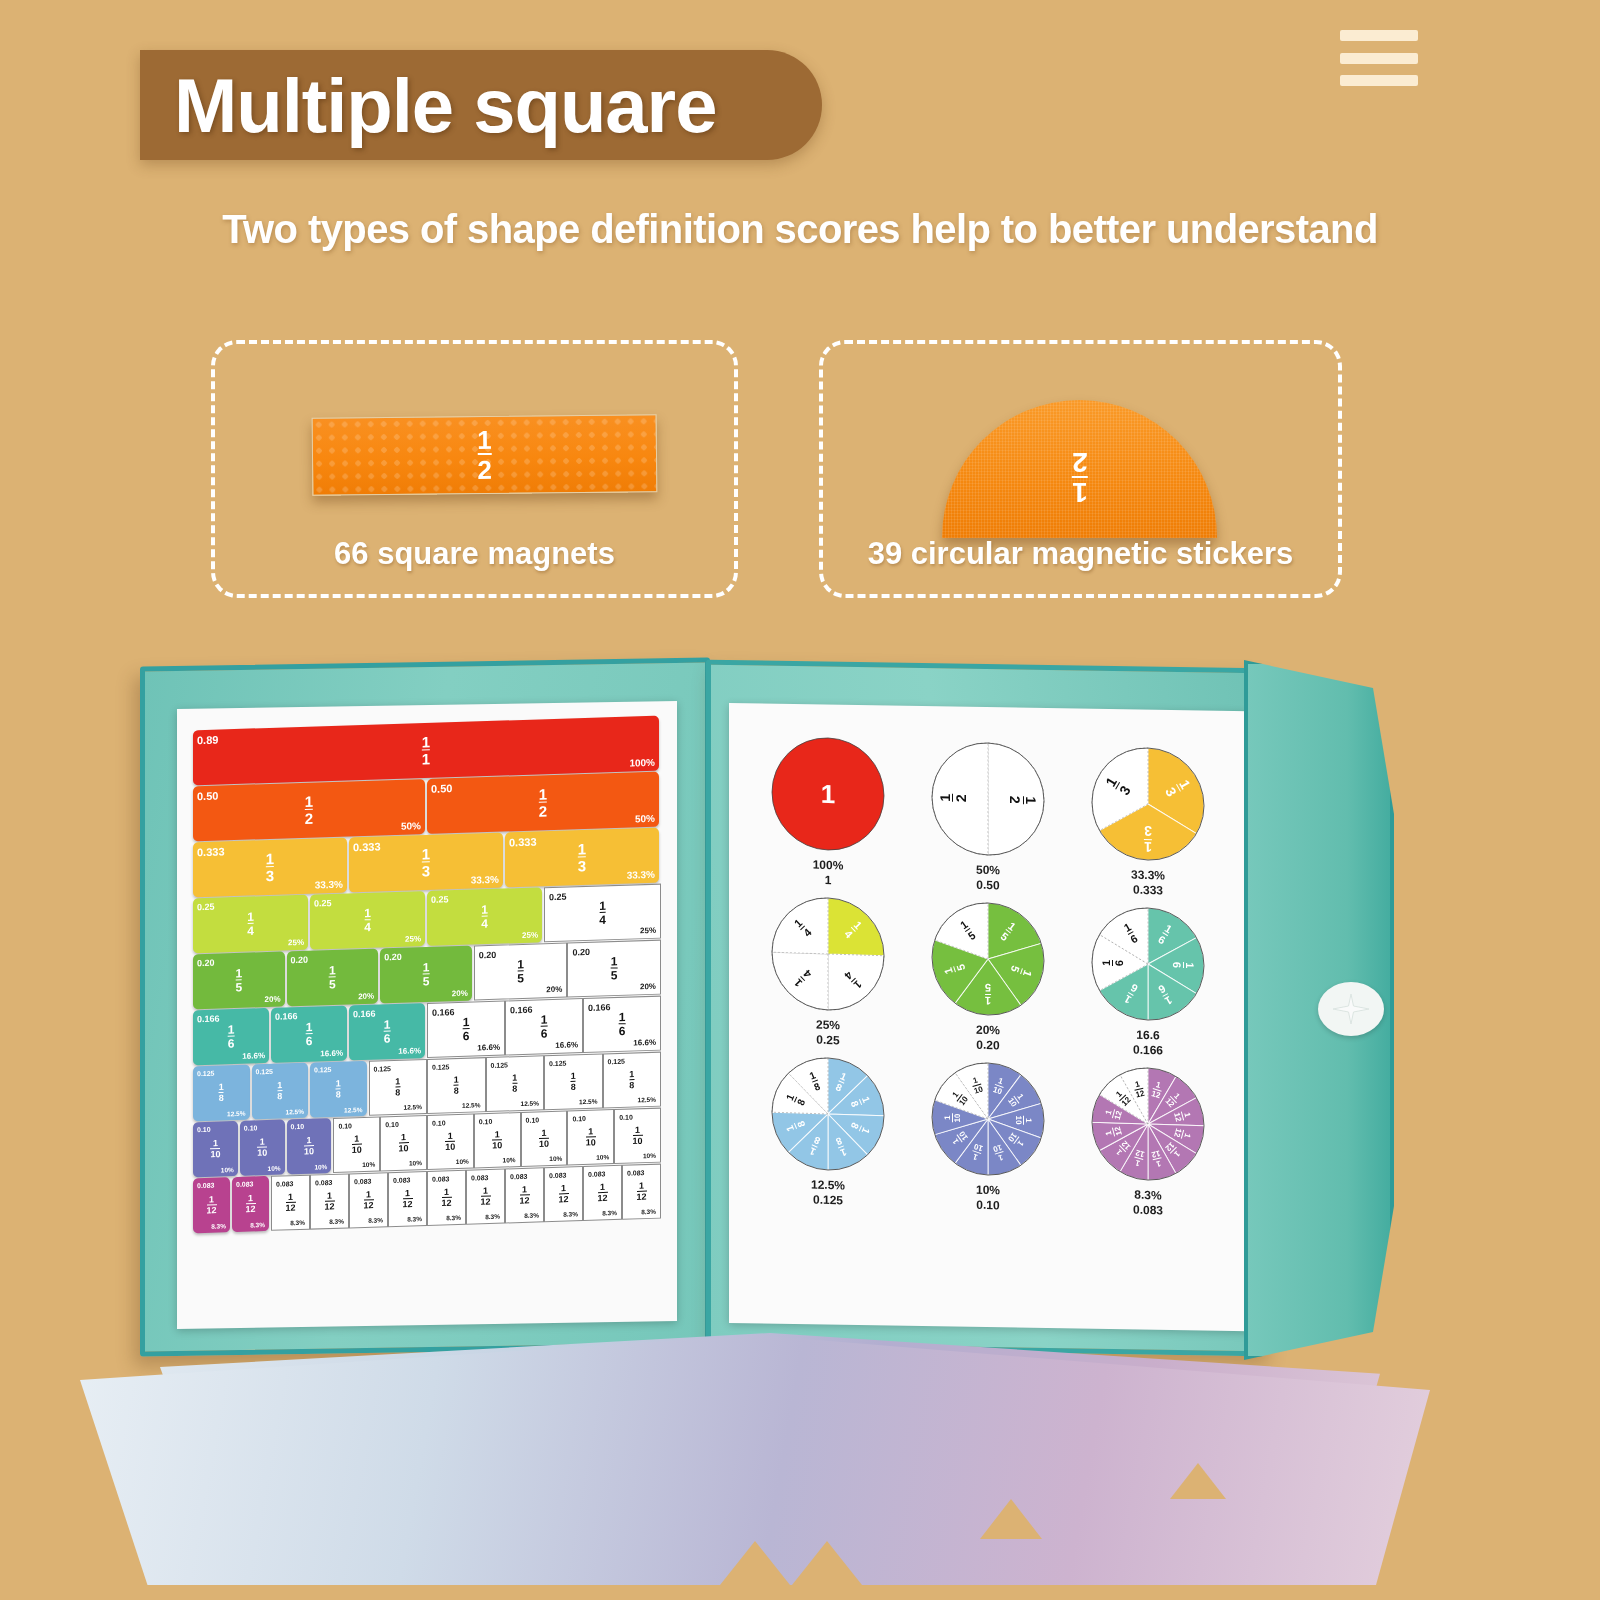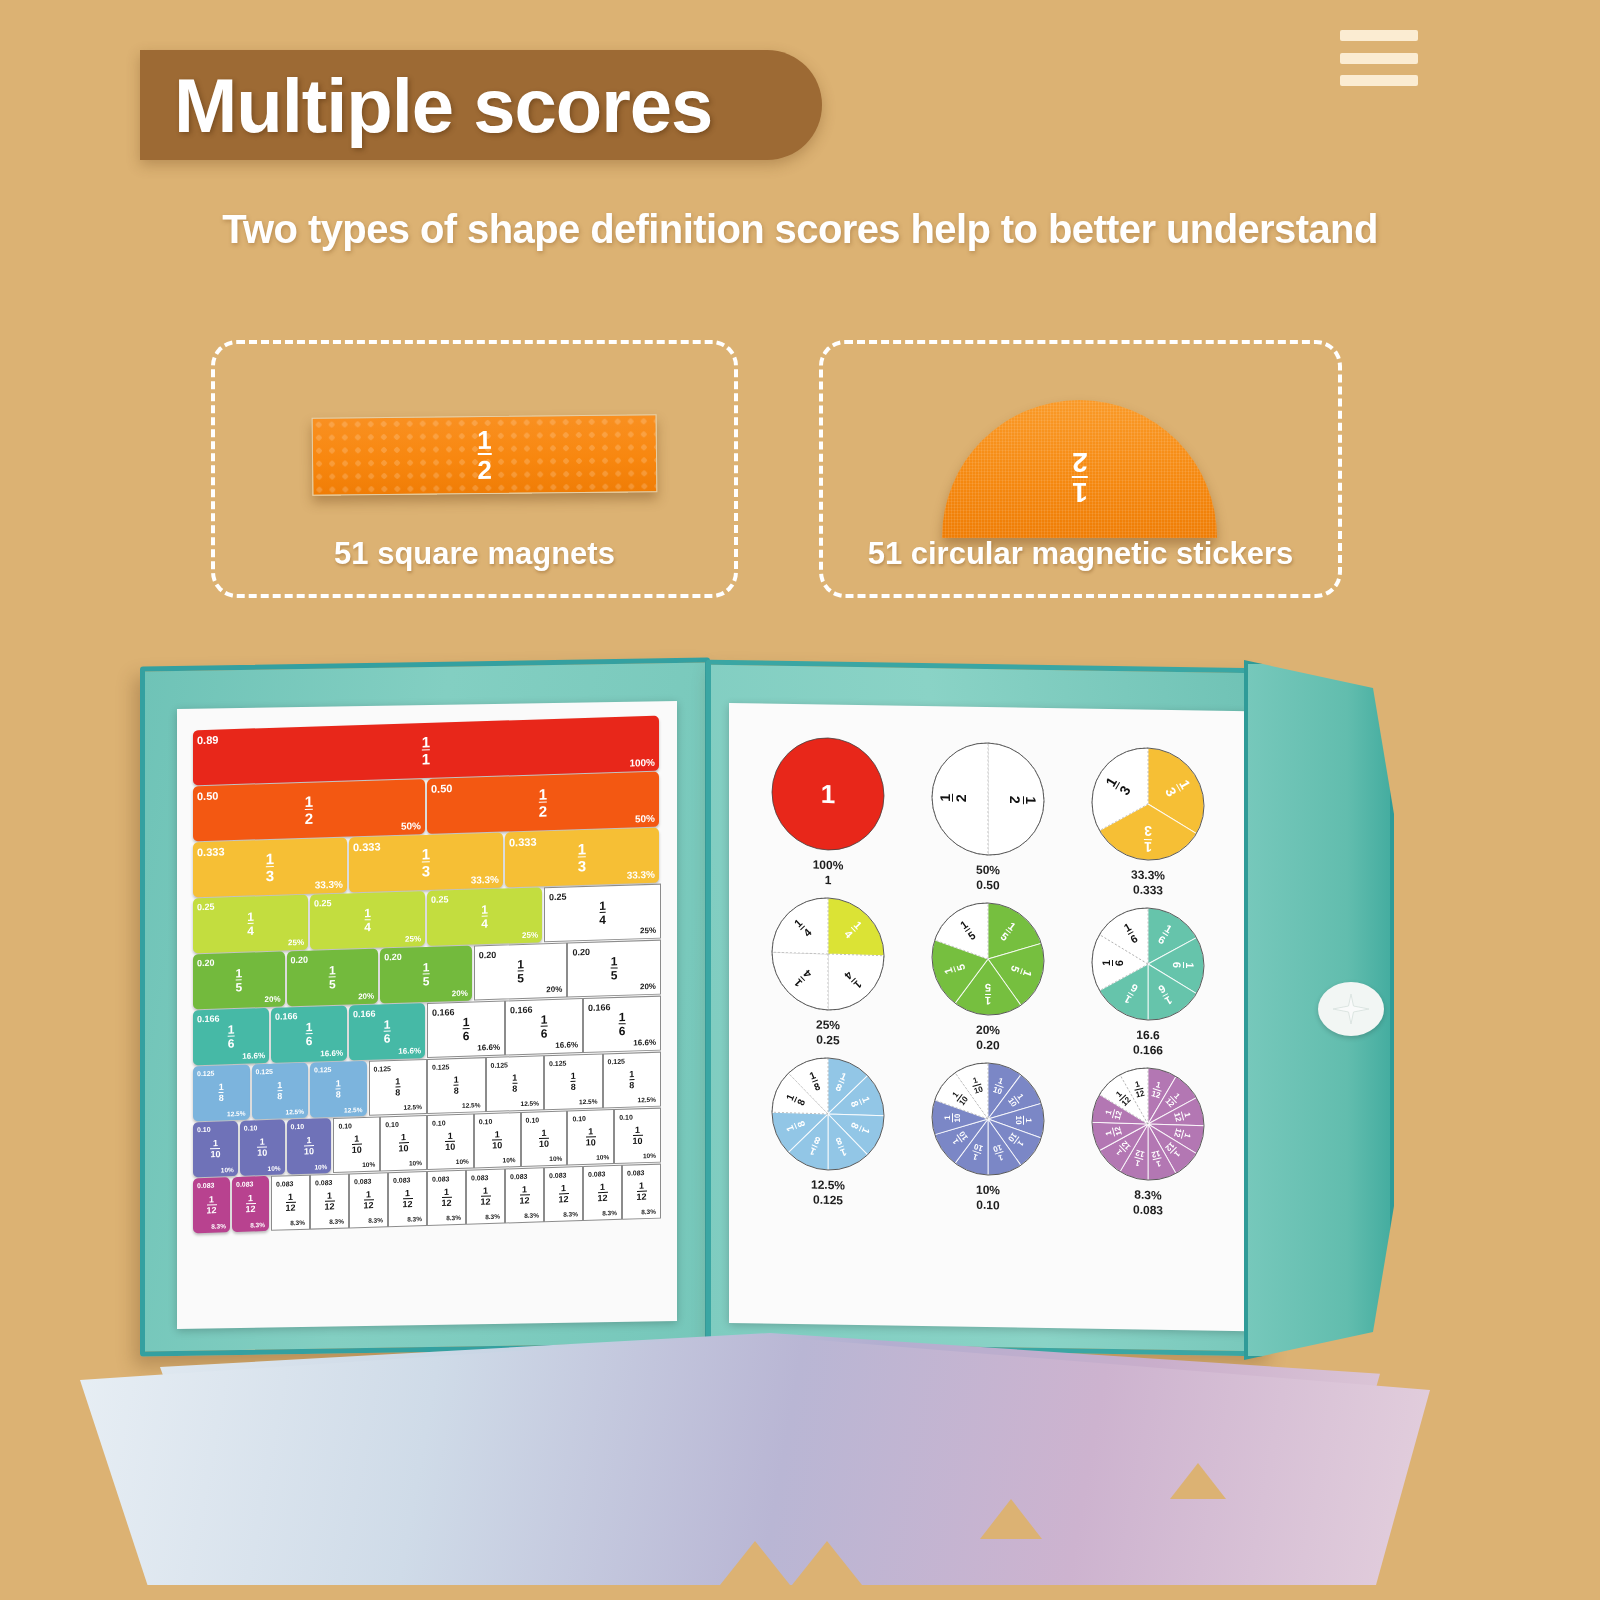"Multiple scores" span { text: scores -> square }
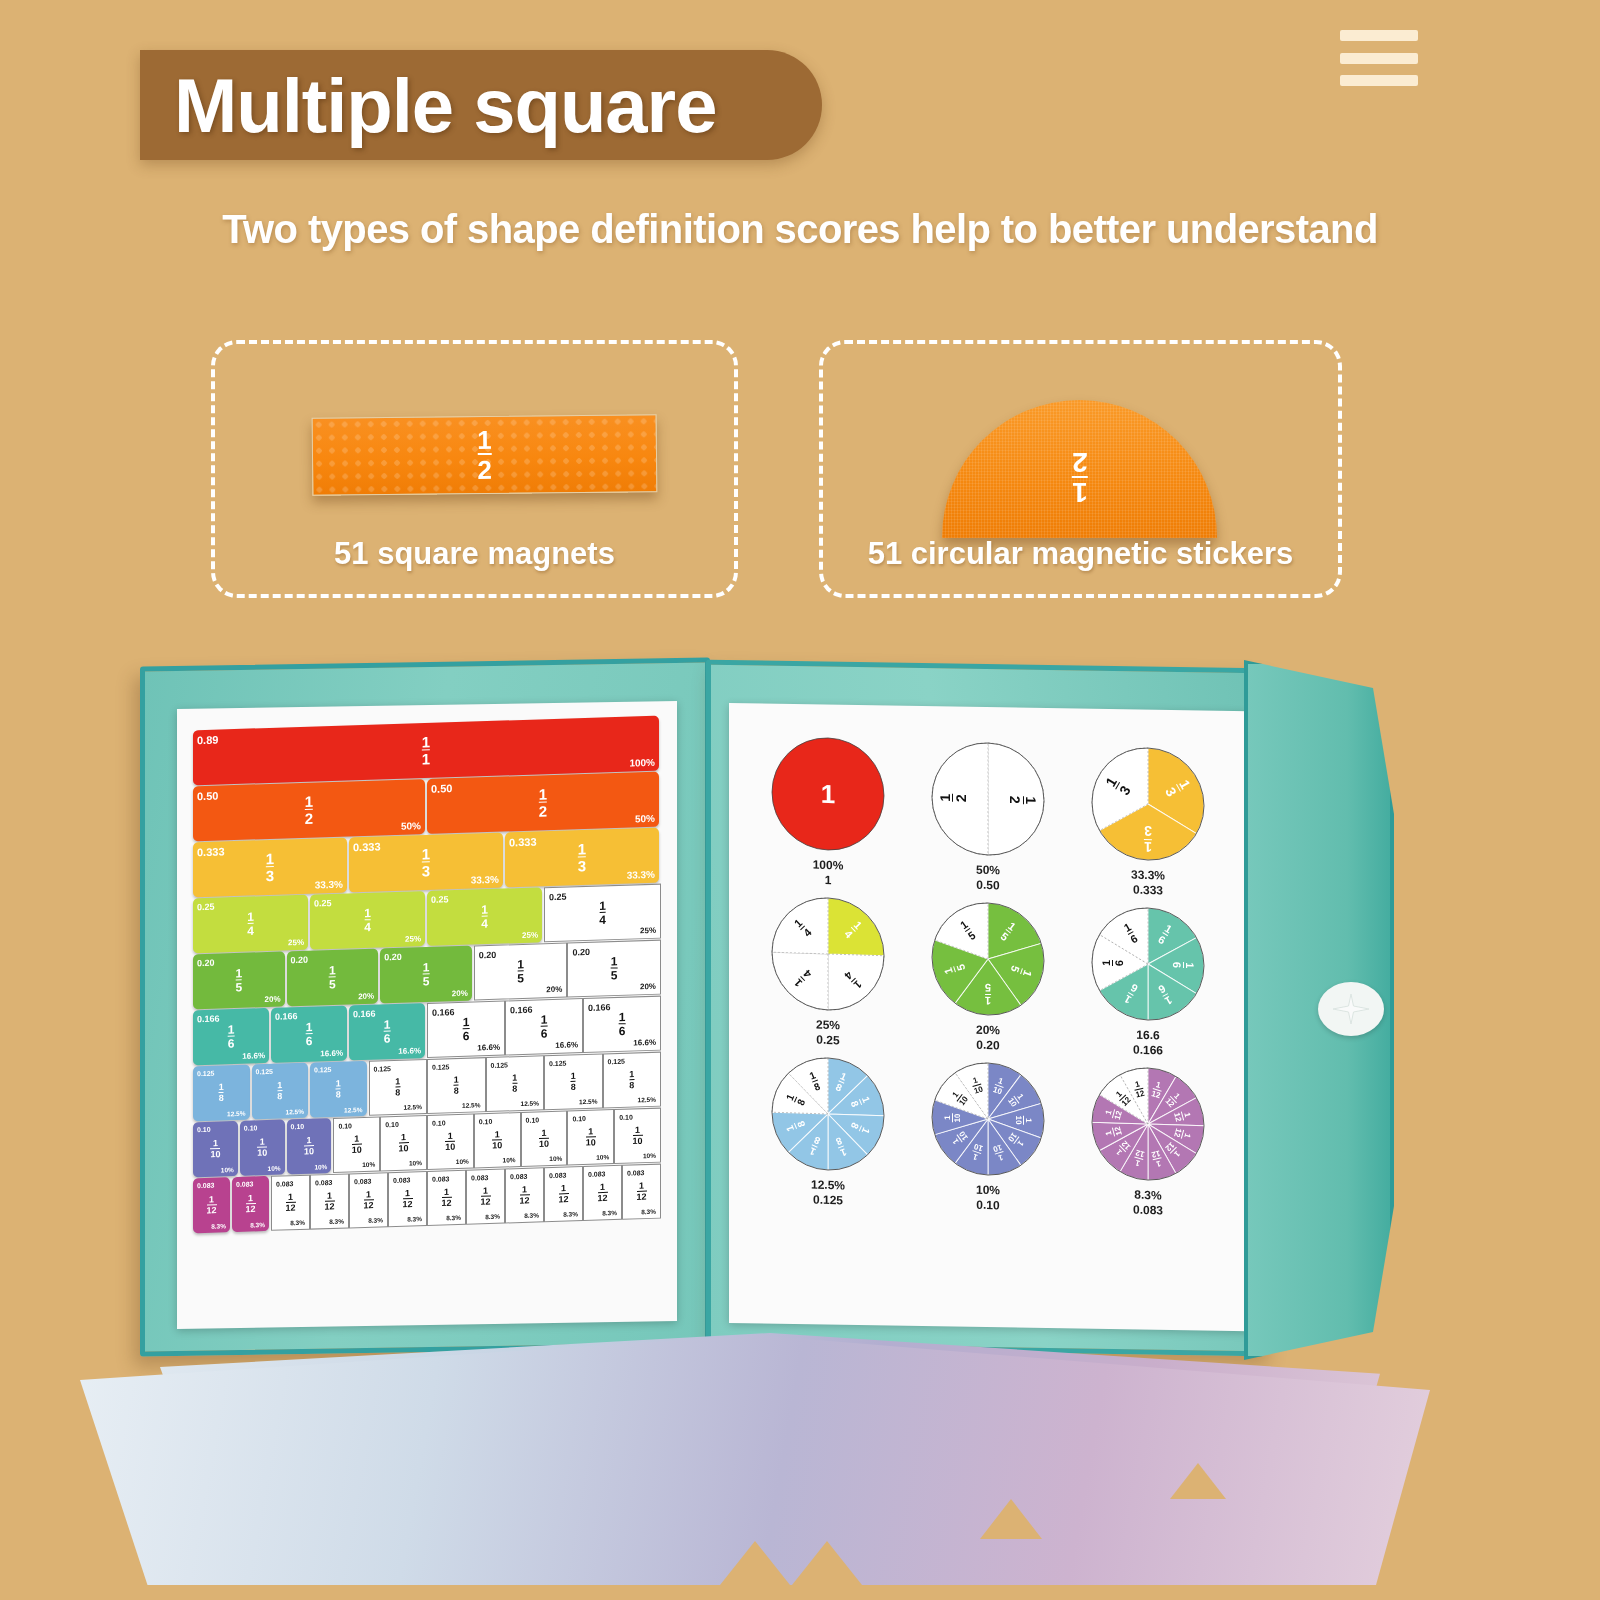"51 square magnets" div.card-label { text: 51 -> 66 }
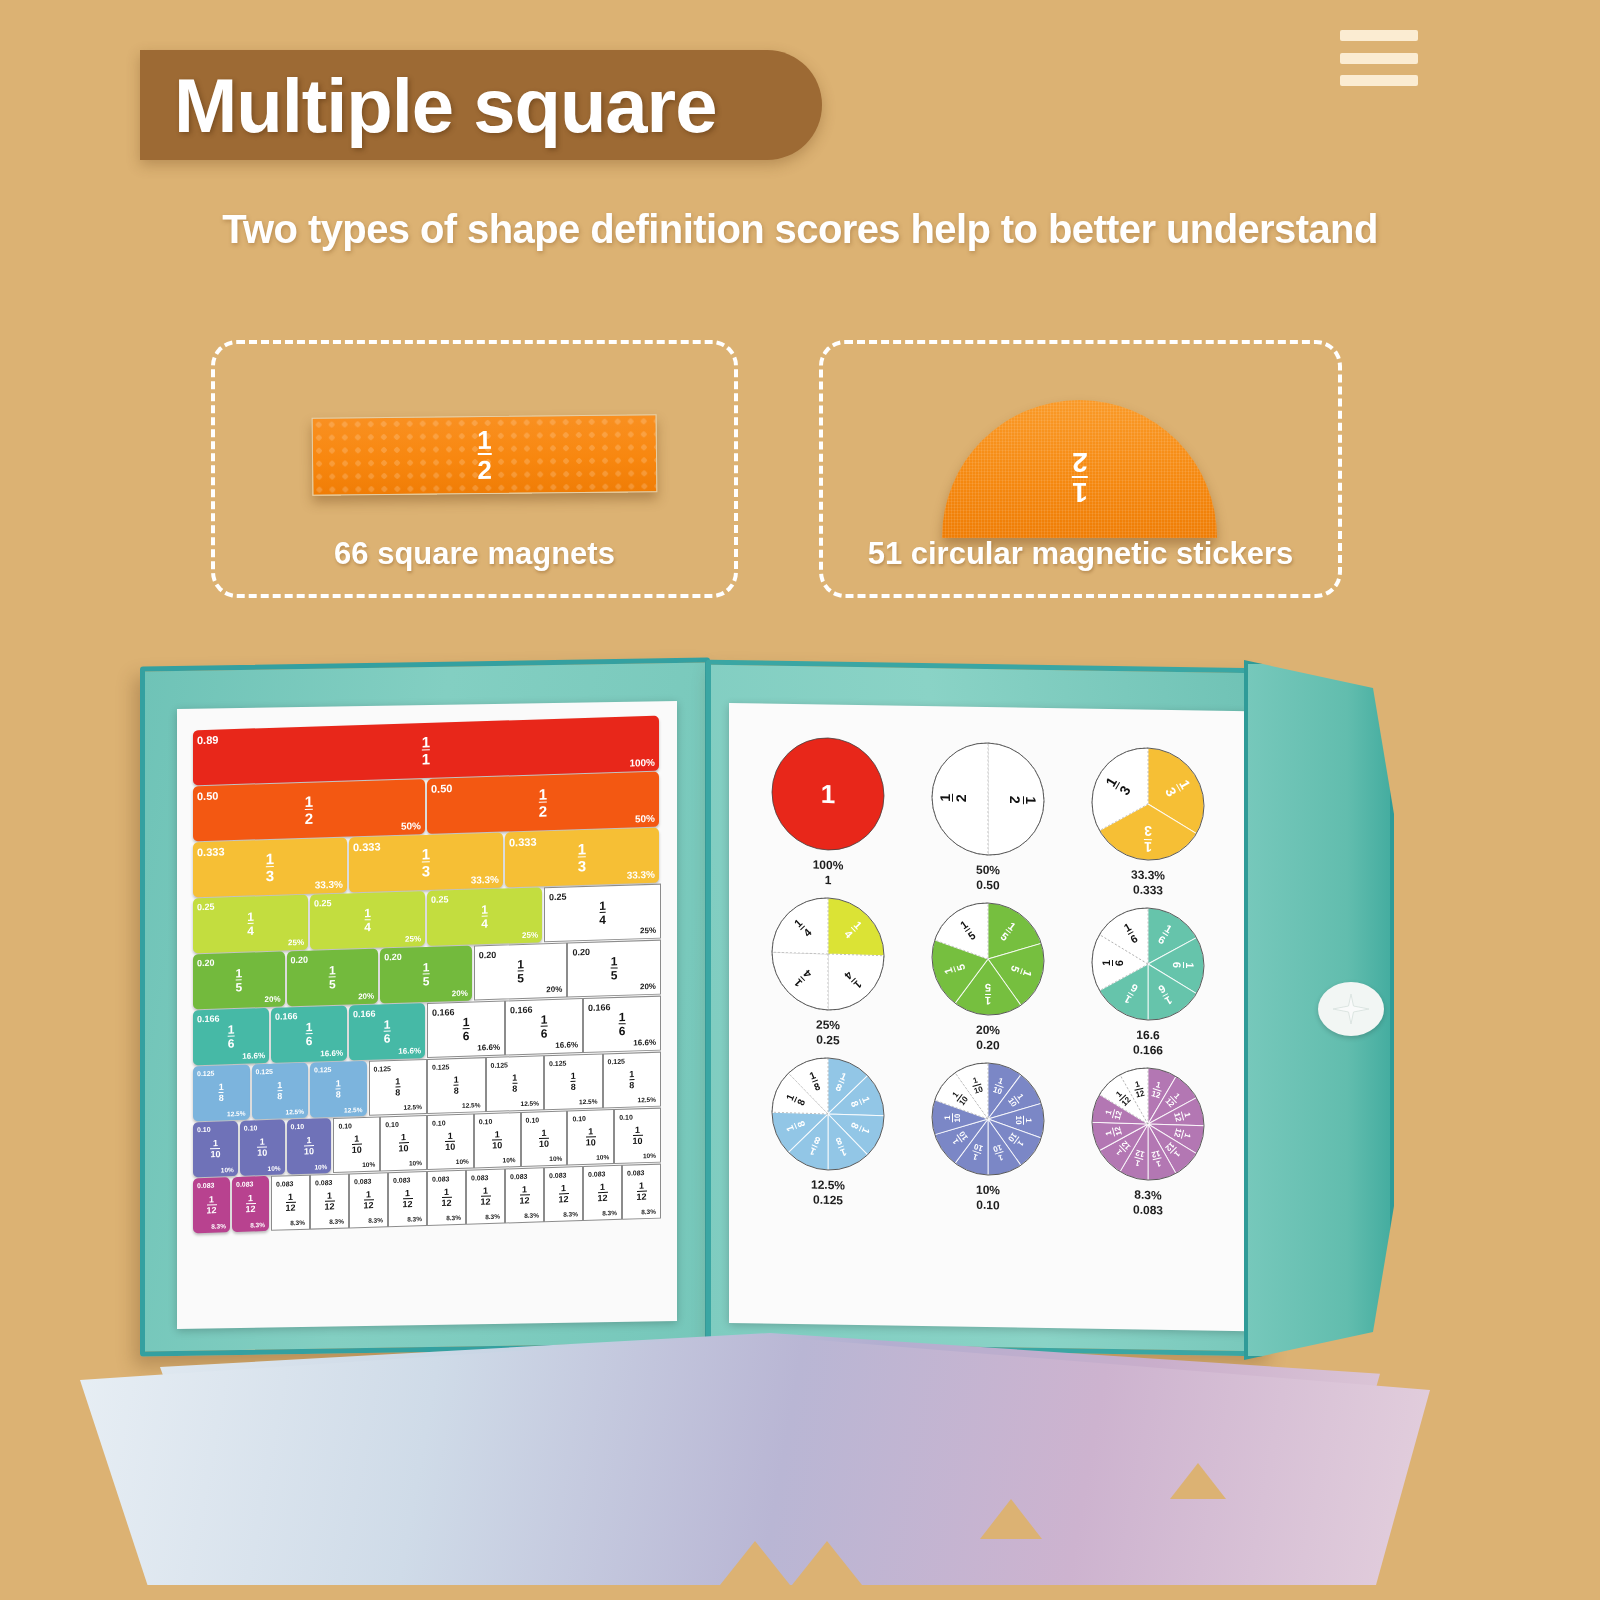"51 circular magnetic stickers" div.card-label { text: 51 -> 39 }
